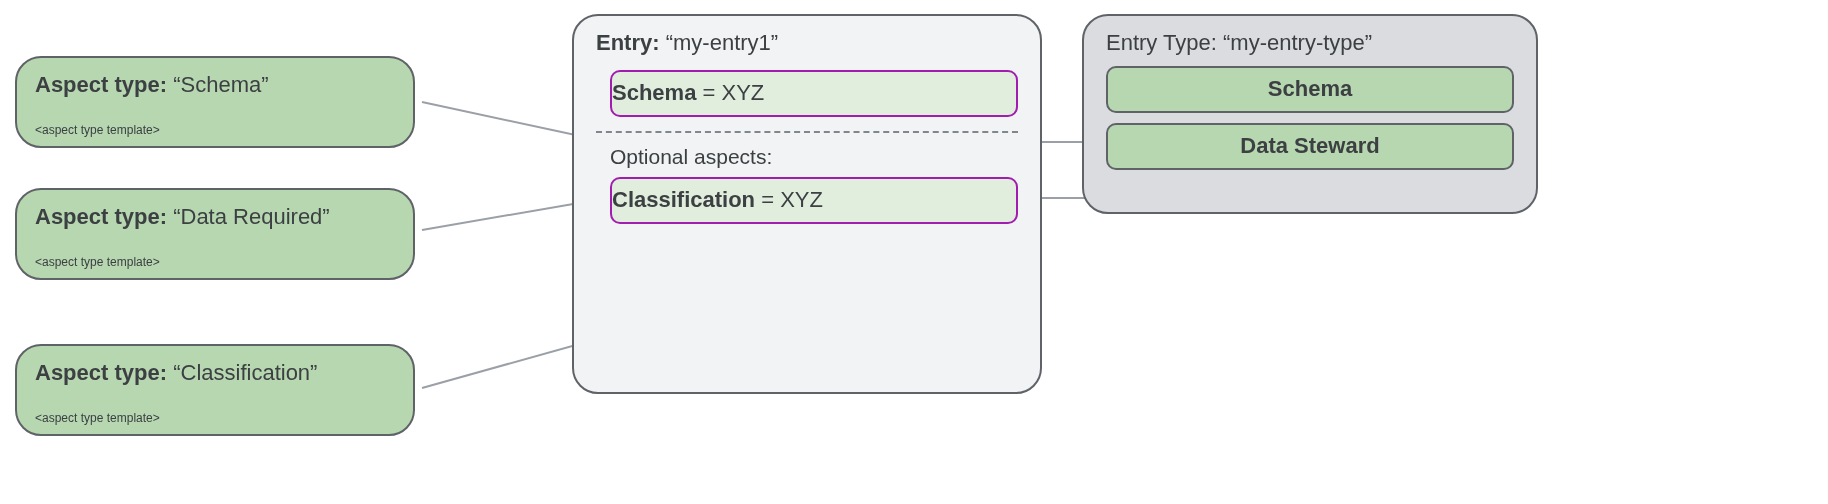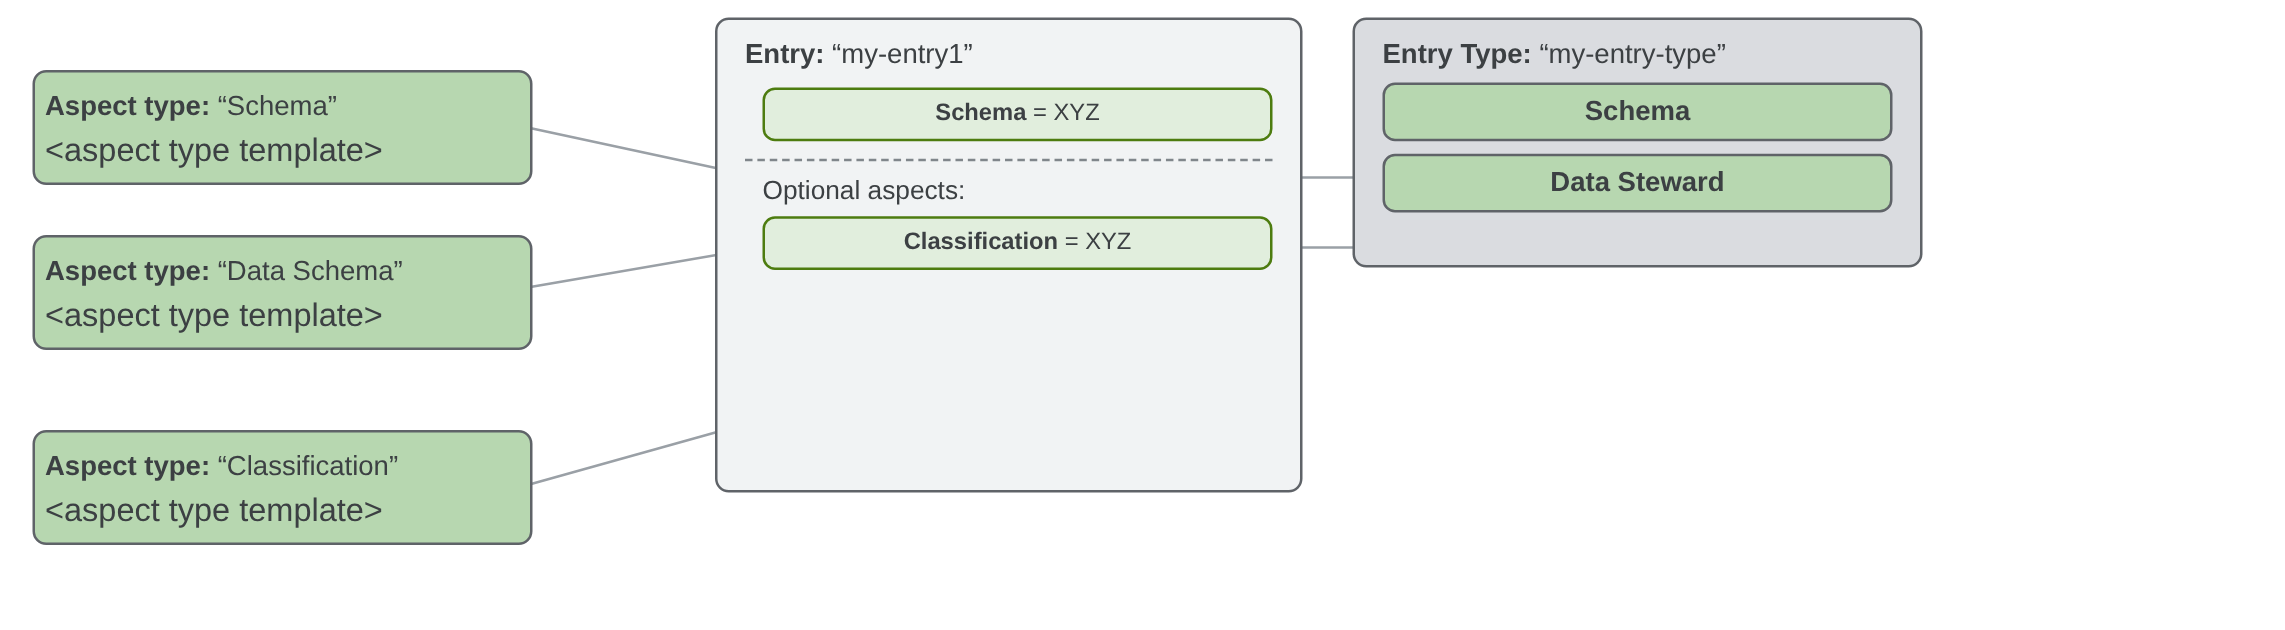"Entry: “my-entry1”" .box { border-radius: 11px -> 26px }
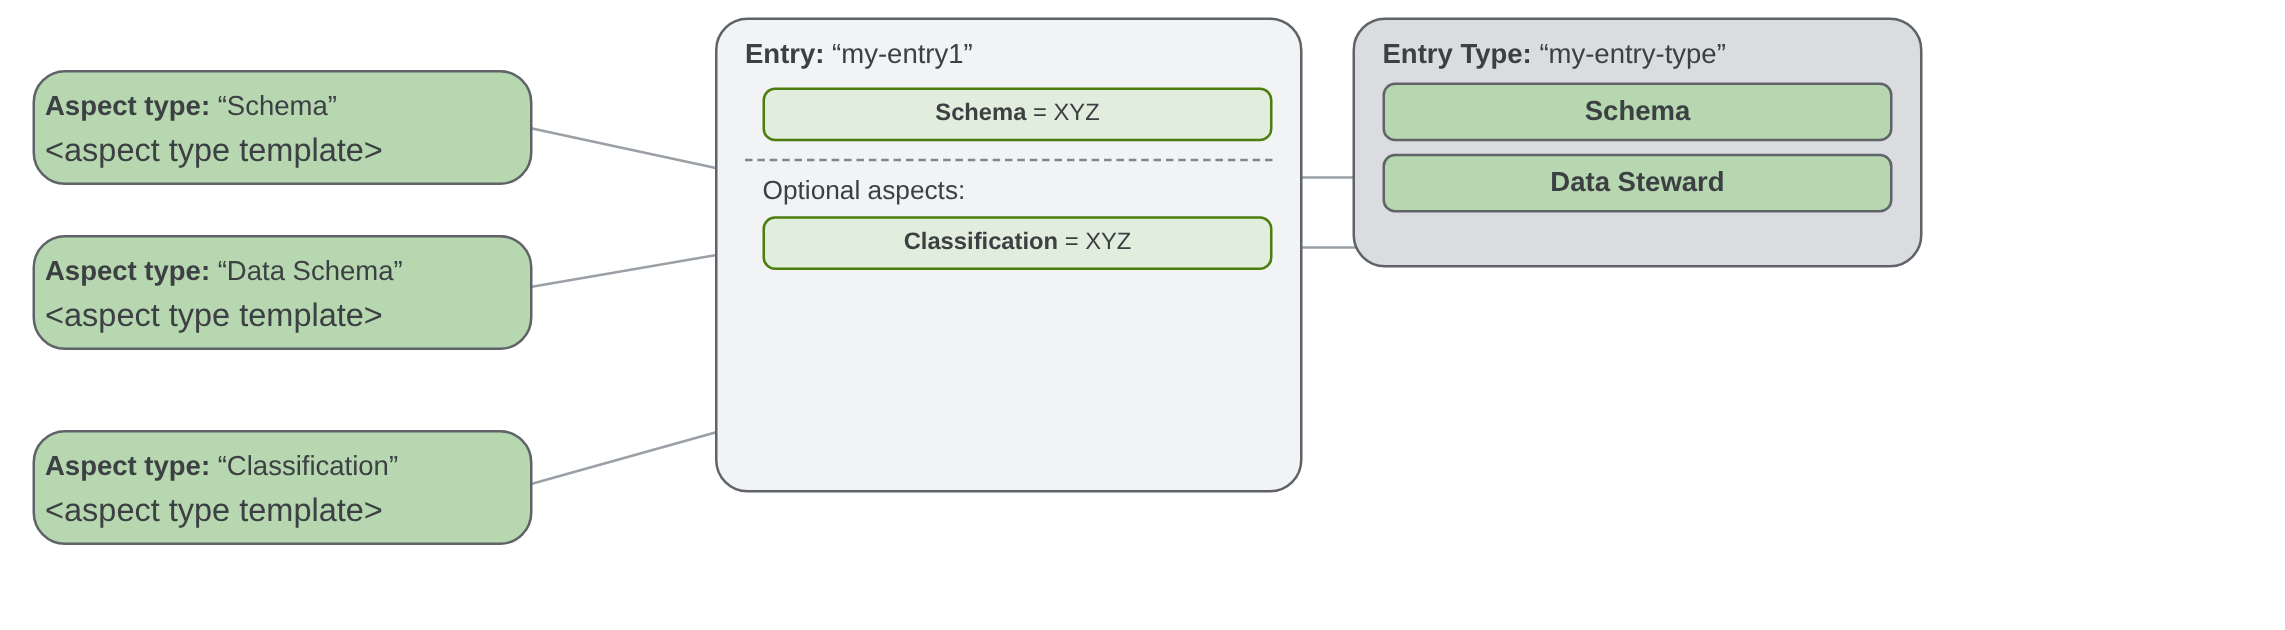"Entry Type:" .entrytype-container .hdr b { font-weight: 700 -> 400 }
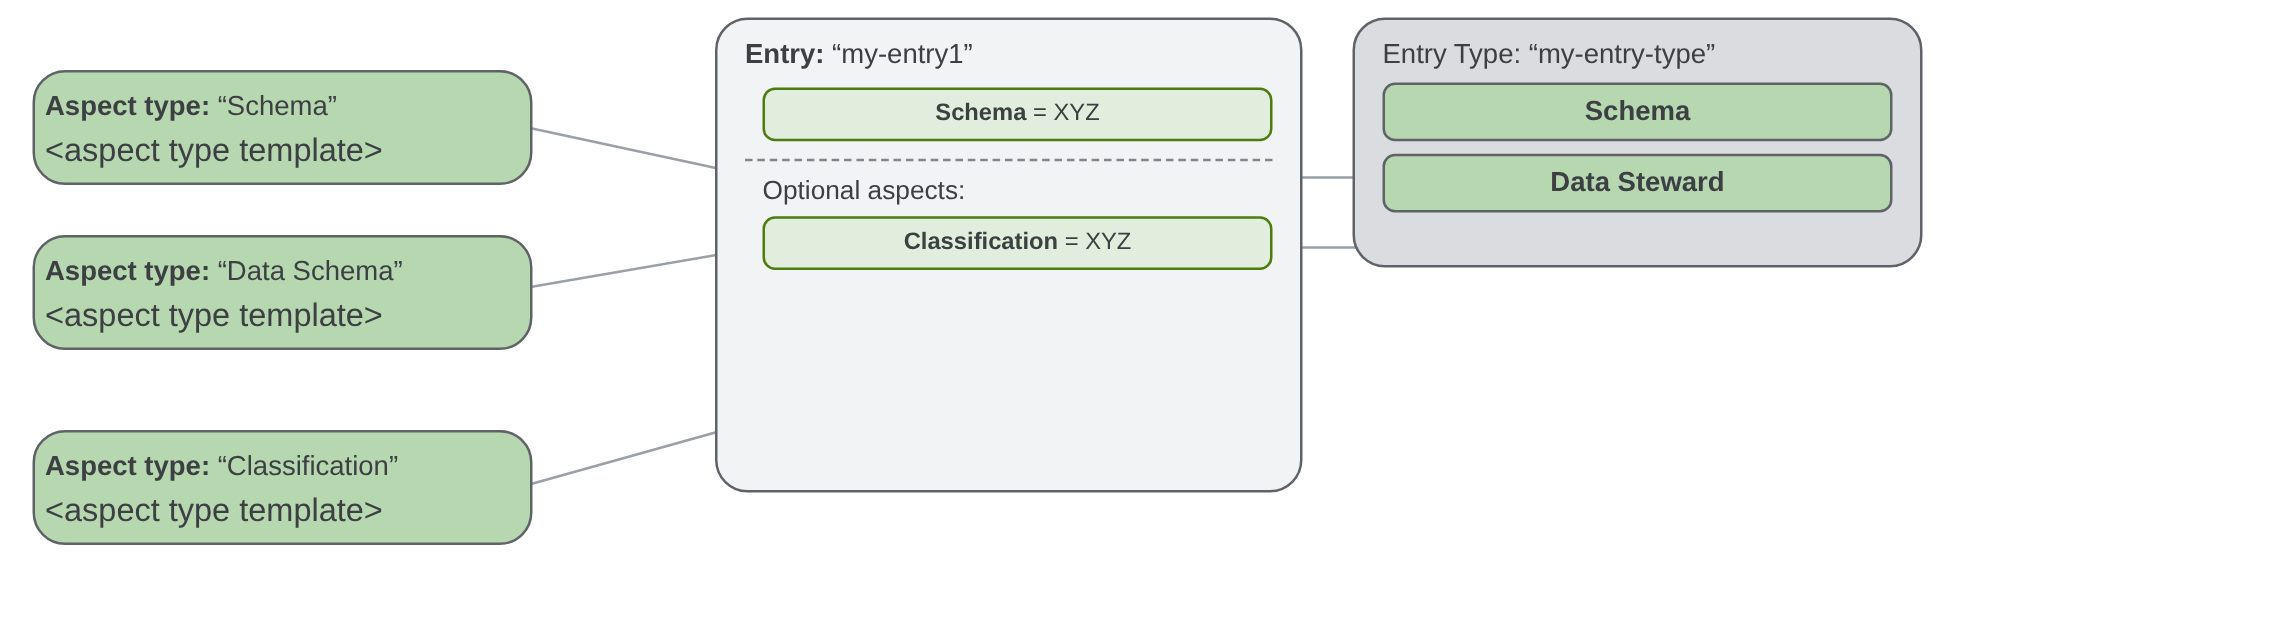"Aspect type: “Schema”" .aspect-type { left: 26px -> 15px; padding: 10px 8px 8px -> 10px 18px 8px }
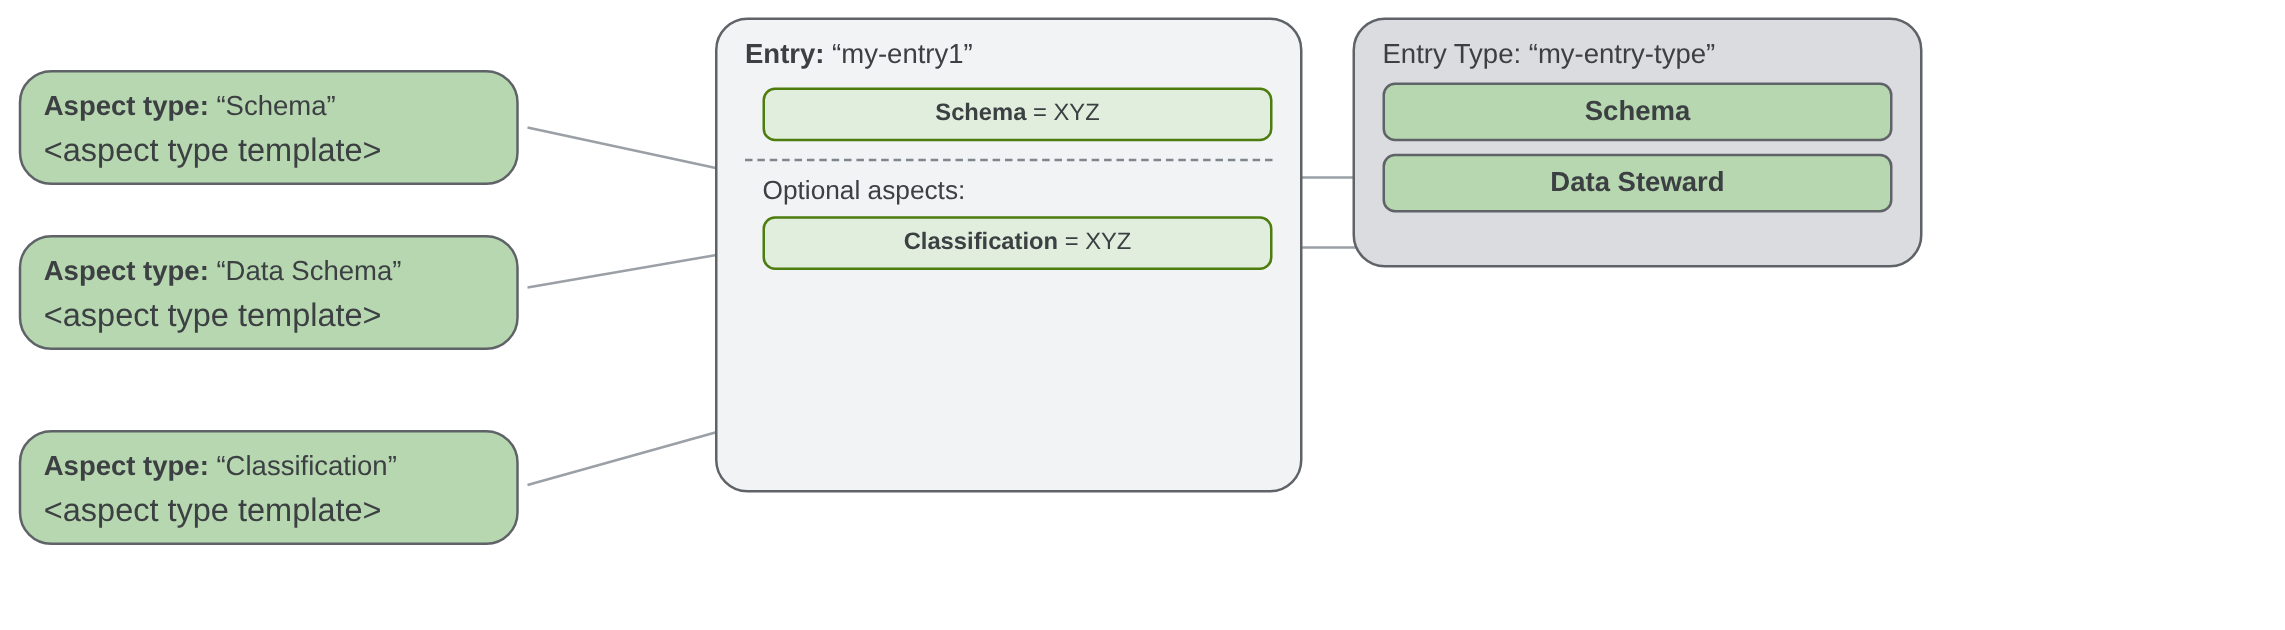"Schema = XYZ" .aspect-pill { border: 2px solid #4d7c0f -> 2px solid #a21caf; font-size: 19px -> 22px; text-align: center -> none }
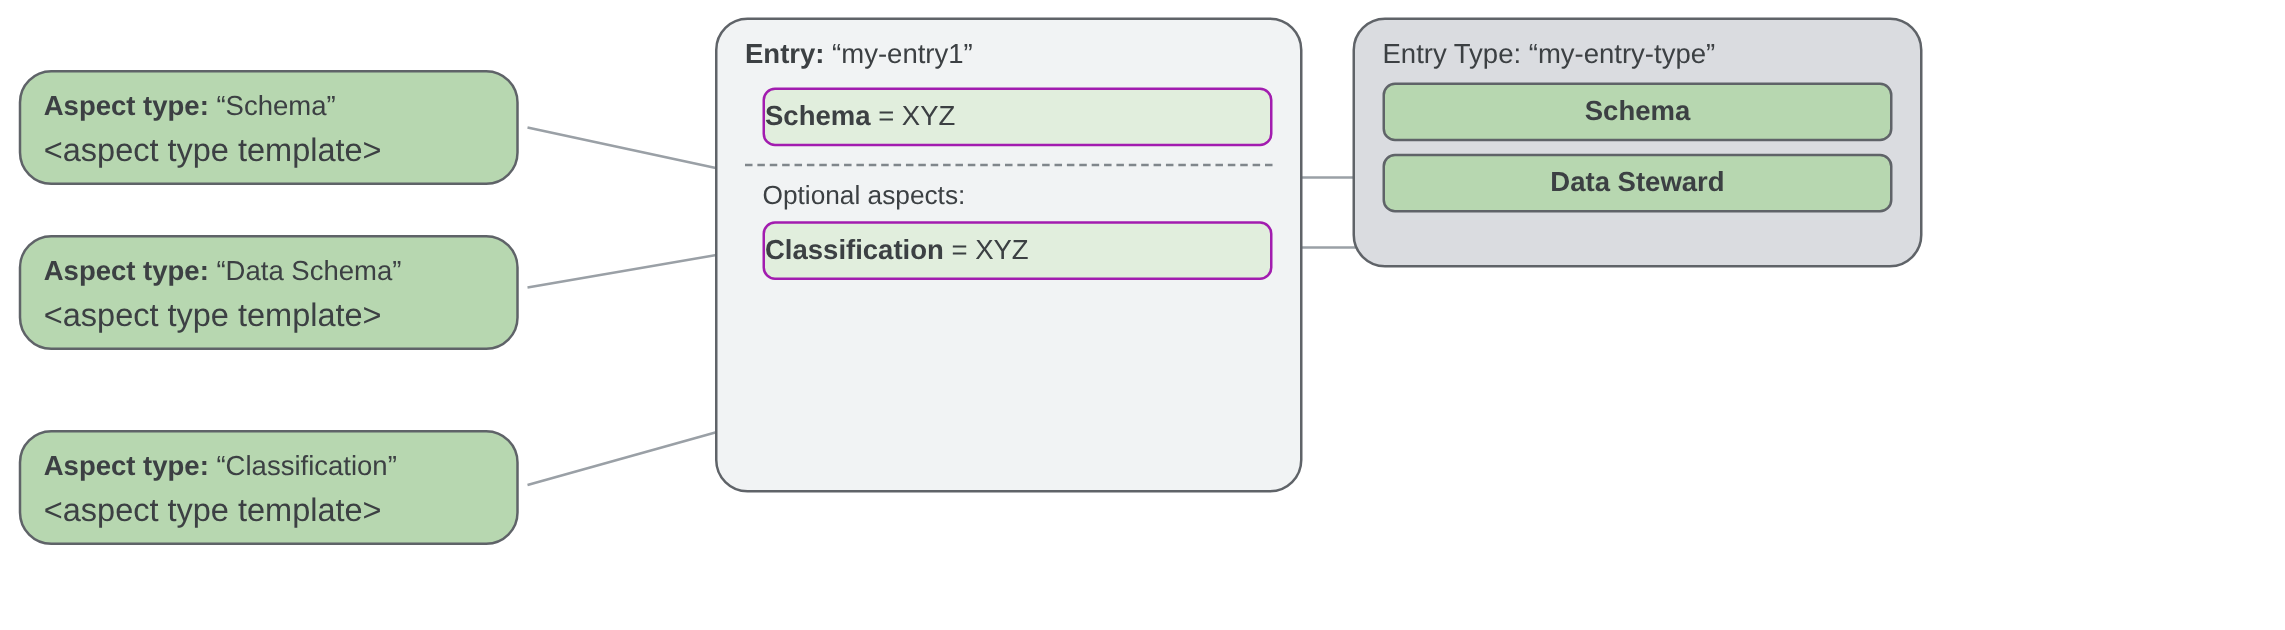"<aspect type template>" .aspect-type .tmpl { font-size: 26px -> 12px; margin-top: 0 -> 20px }
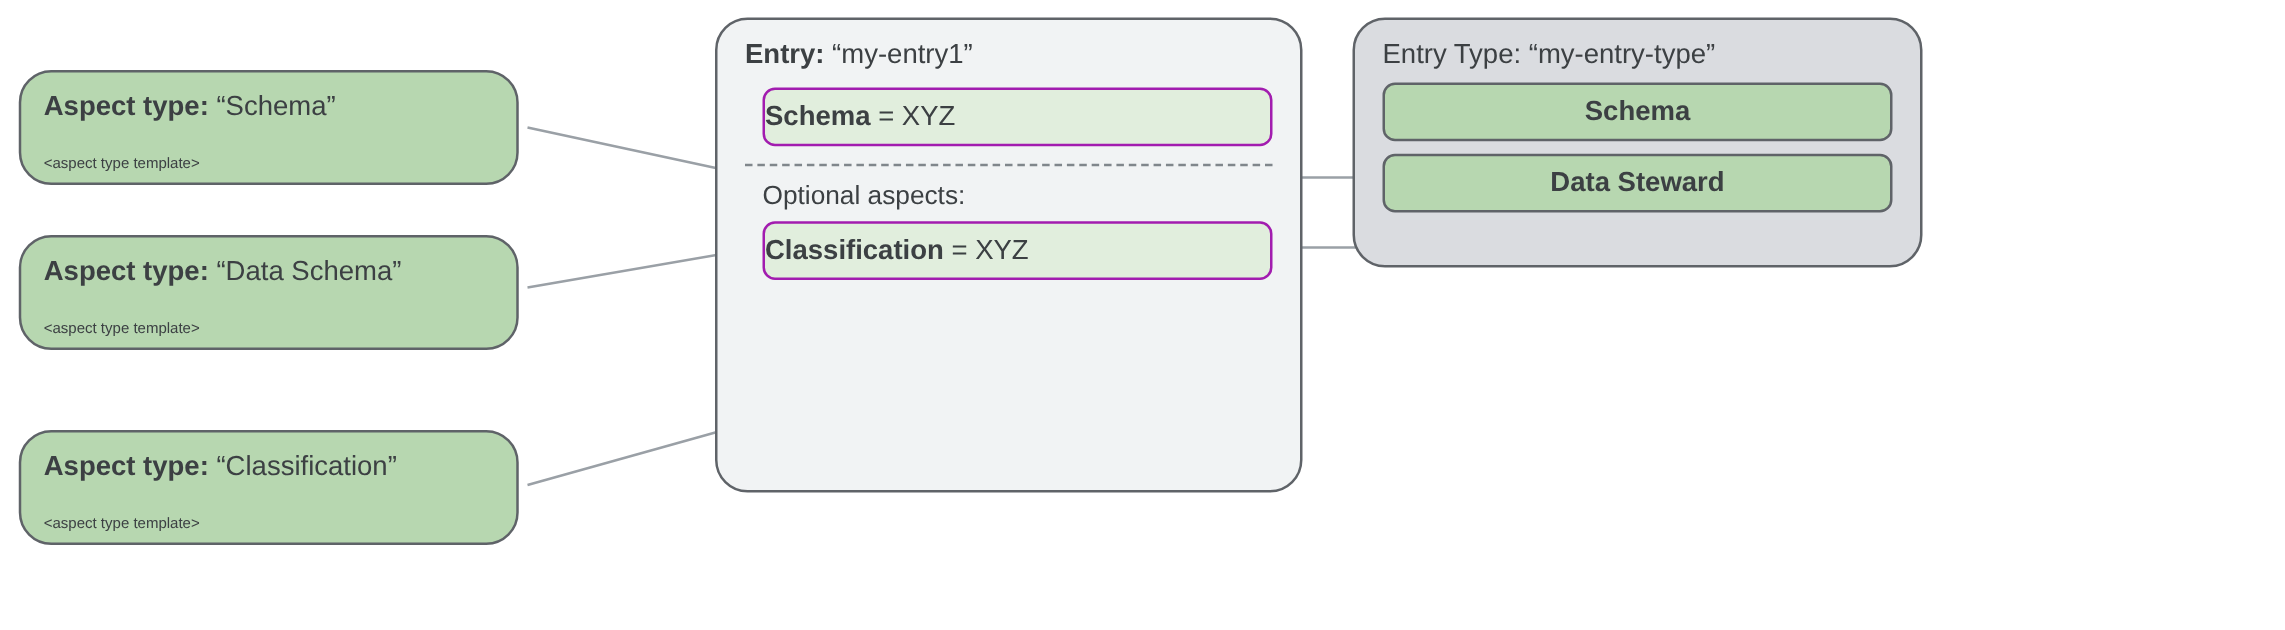"“Data Schema”" span.name { text: Schema -> Required }
